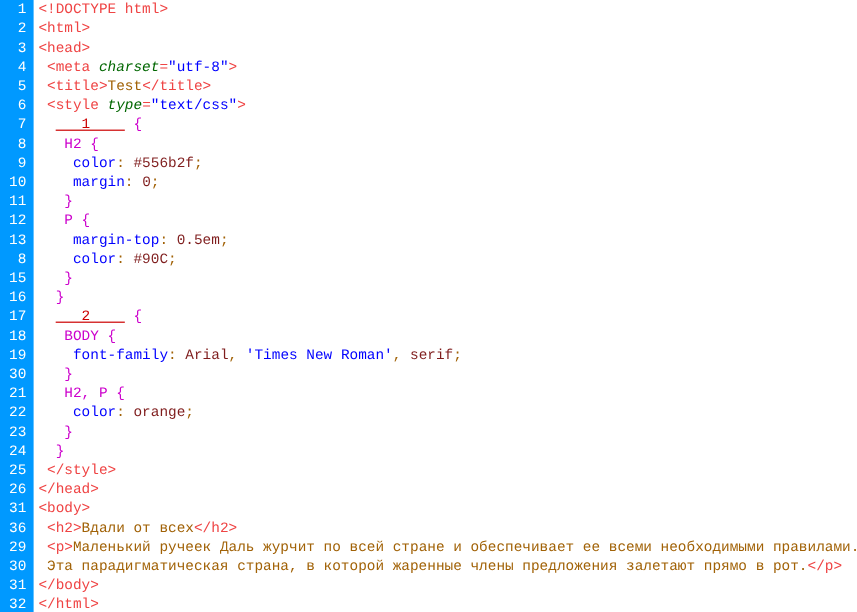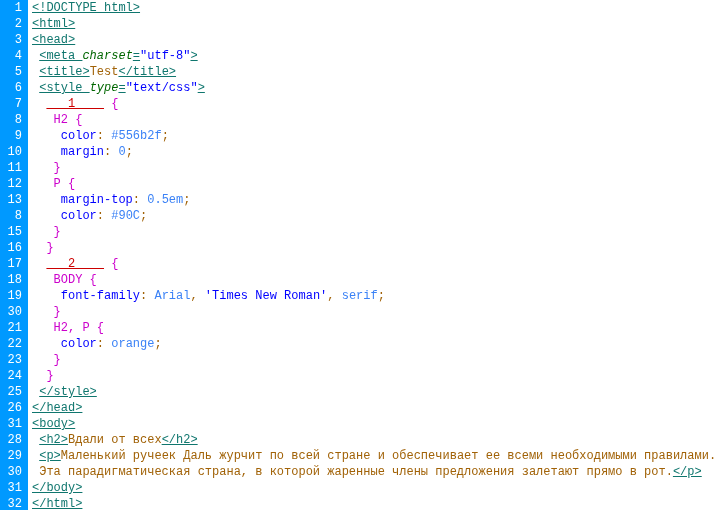"<!DOCTYPE html>" .t-tag { color: #0f766e -> #ef4444; text-decoration: underline -> none }
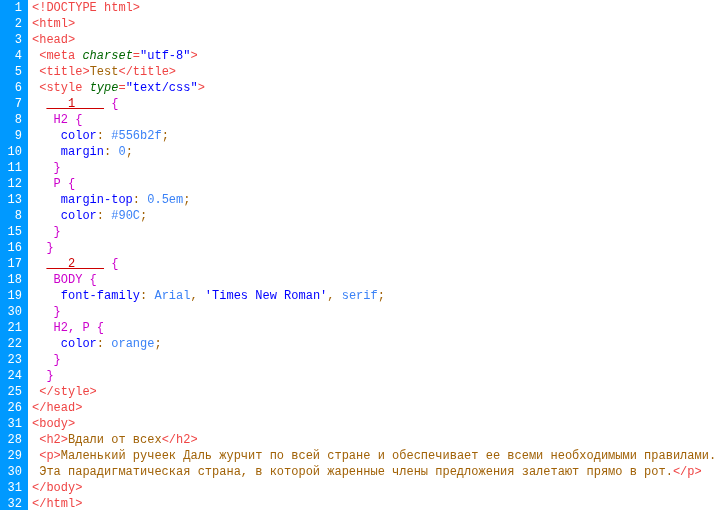"#556b2f" .t-val { color: #3b82f6 -> #7f1d1d }
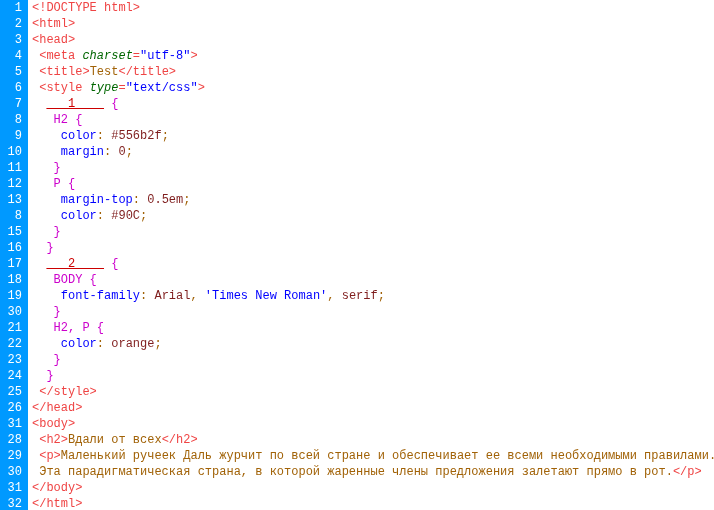"28" div { text: 28 -> 36 }
